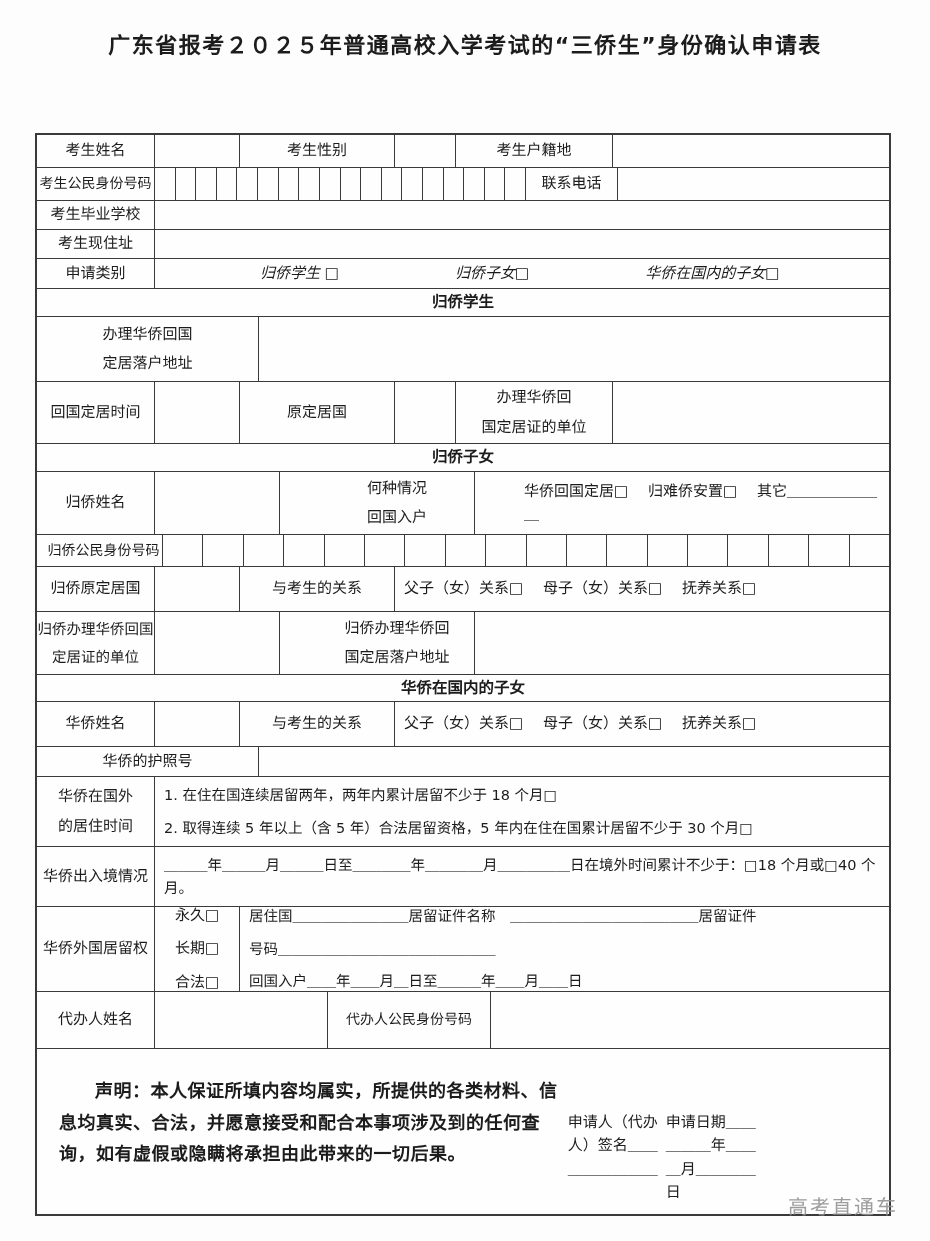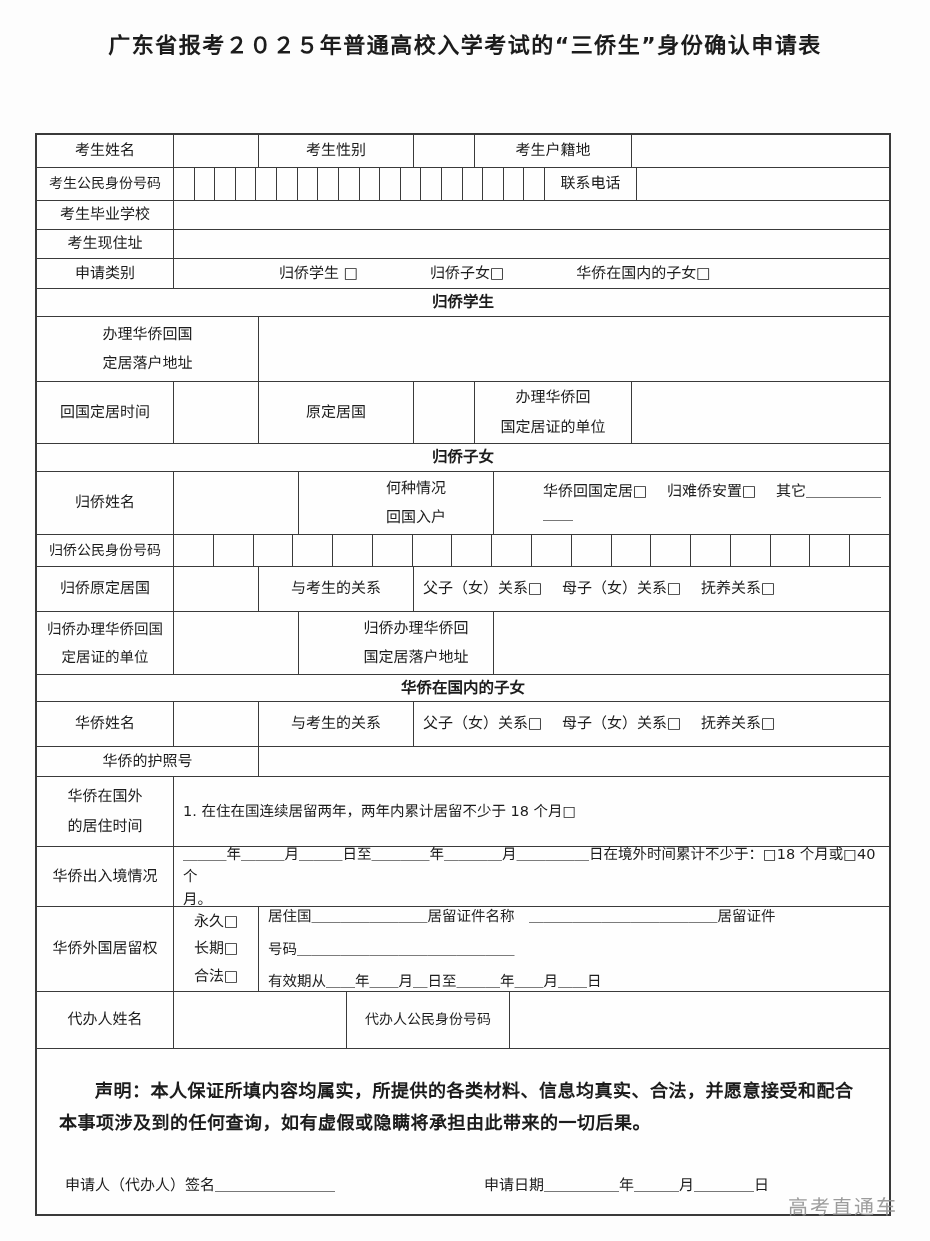"考生姓名" .wA { width: 137px -> 118px }
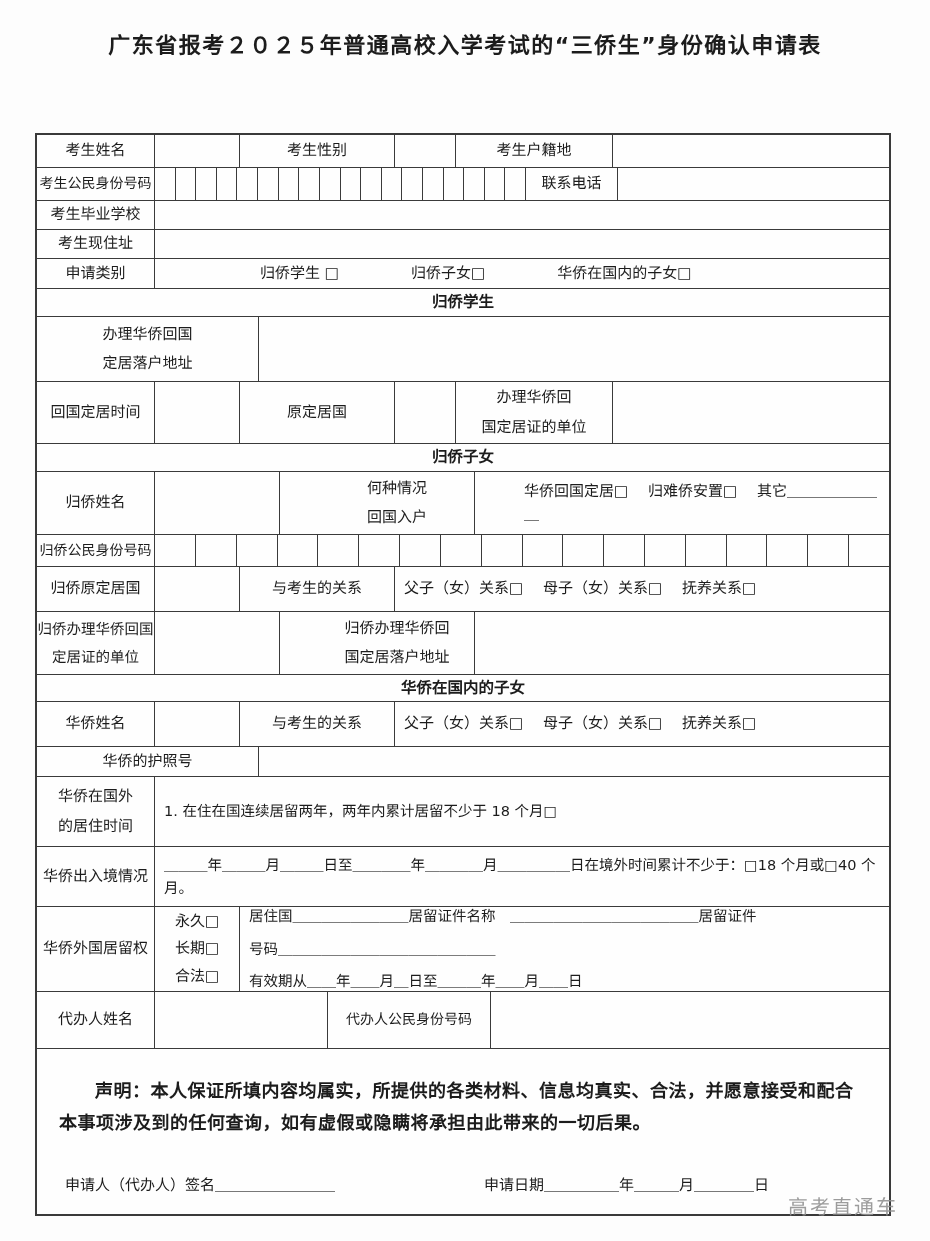"归侨学生 □" .cats { font-style: none -> italic; gap: 72px -> 116px }
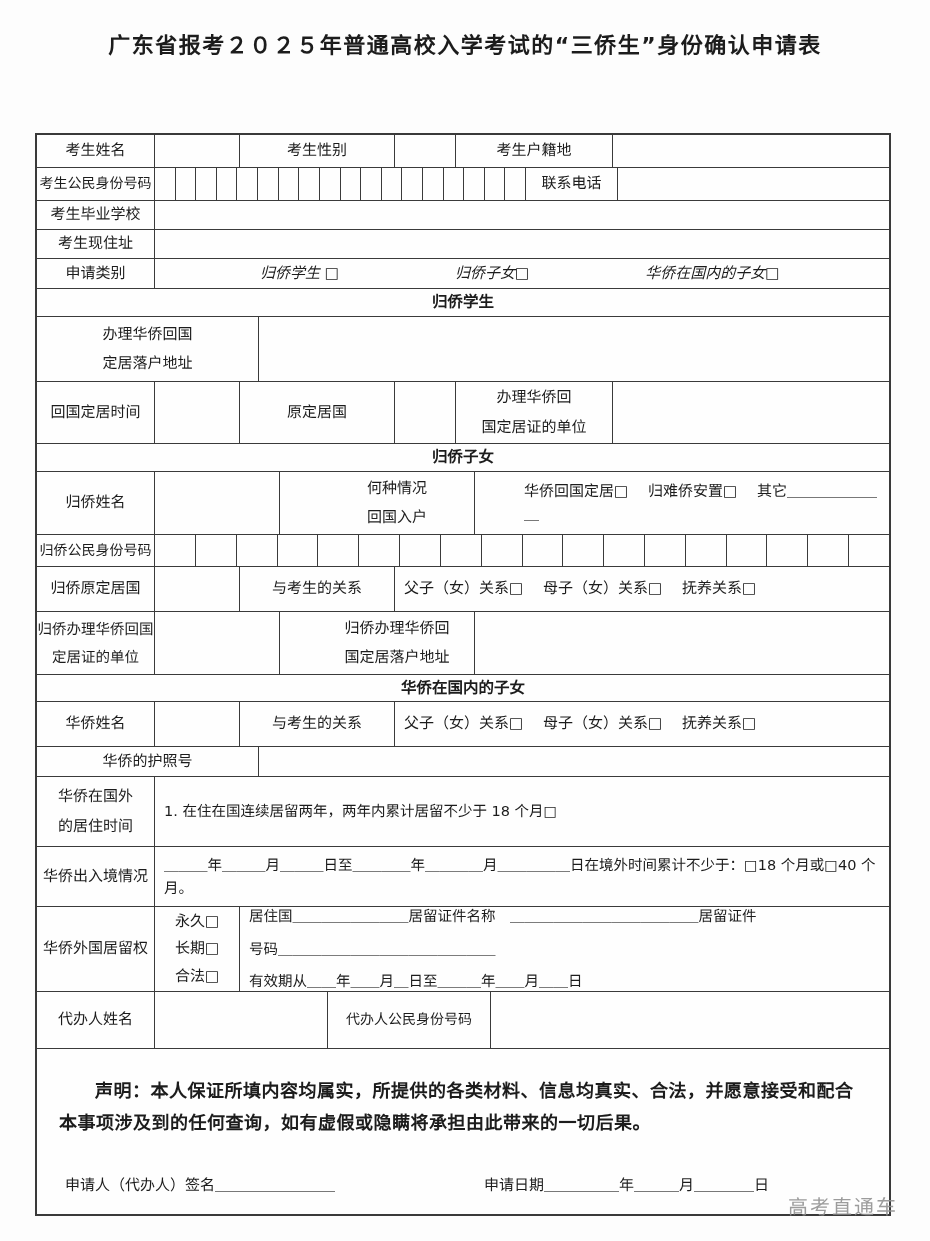"归侨公民身份号码" .h32 { padding-left: none -> 8px }
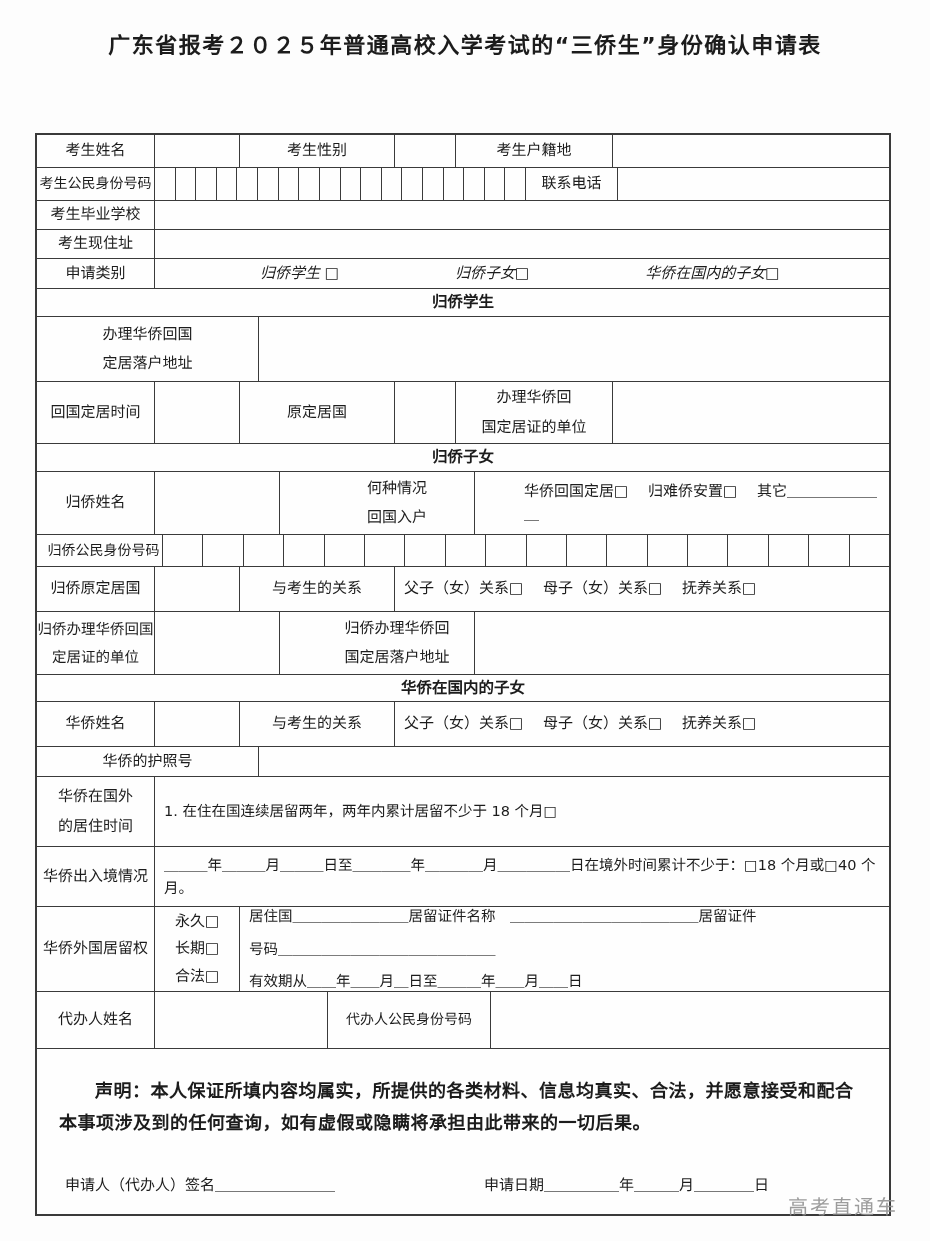"1. 在住在国连续居留两年，两年内累计居留不少于 18 个月□" .stack { gap: 4px -> 10px }
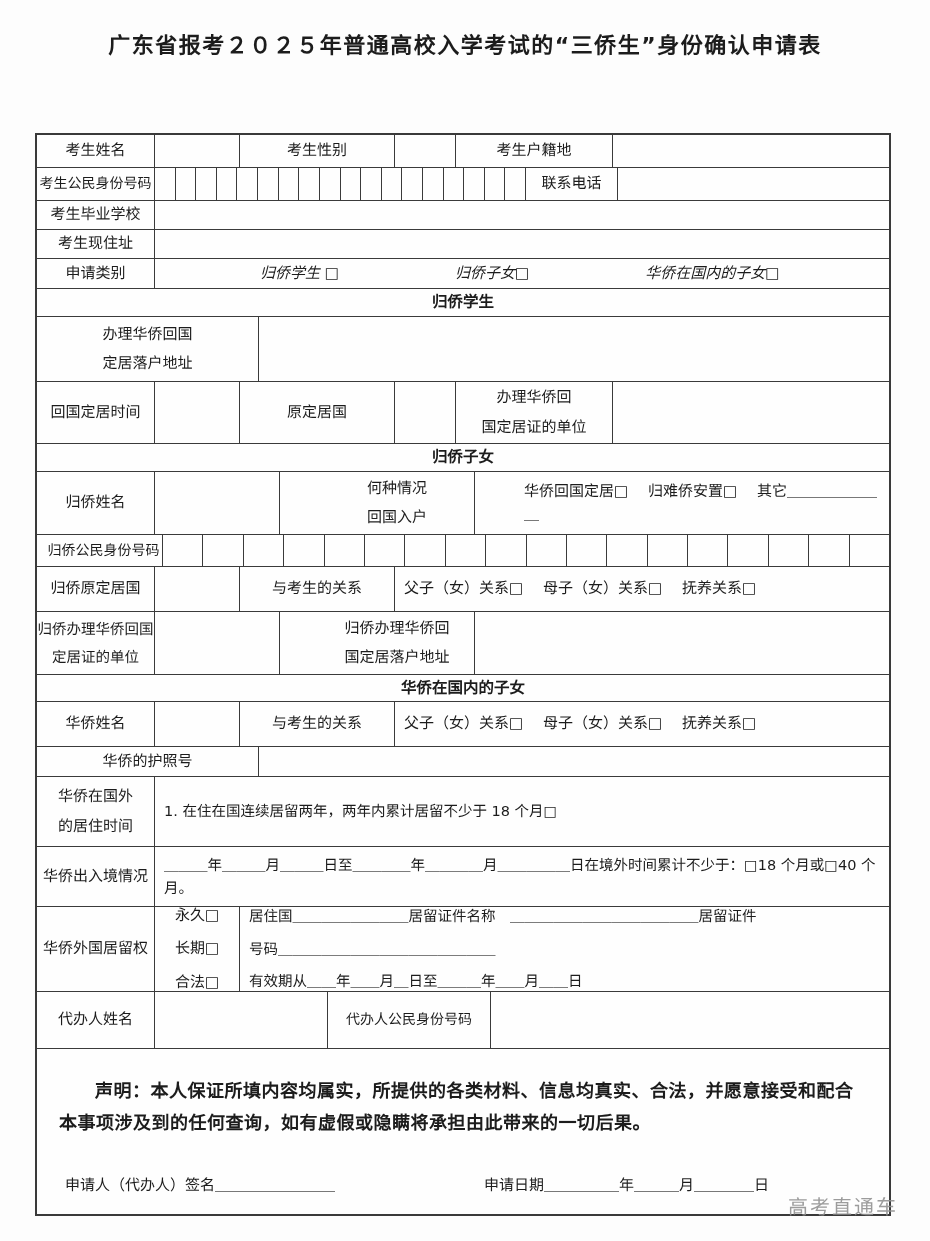"2. 取得连续 5 年以上（含 5" span { html: none -> <span>2. 取得连续 5 年以上（含 5 年）合法居留资格，5 年内在住在国累计居留不少于 30 个月□</span> }
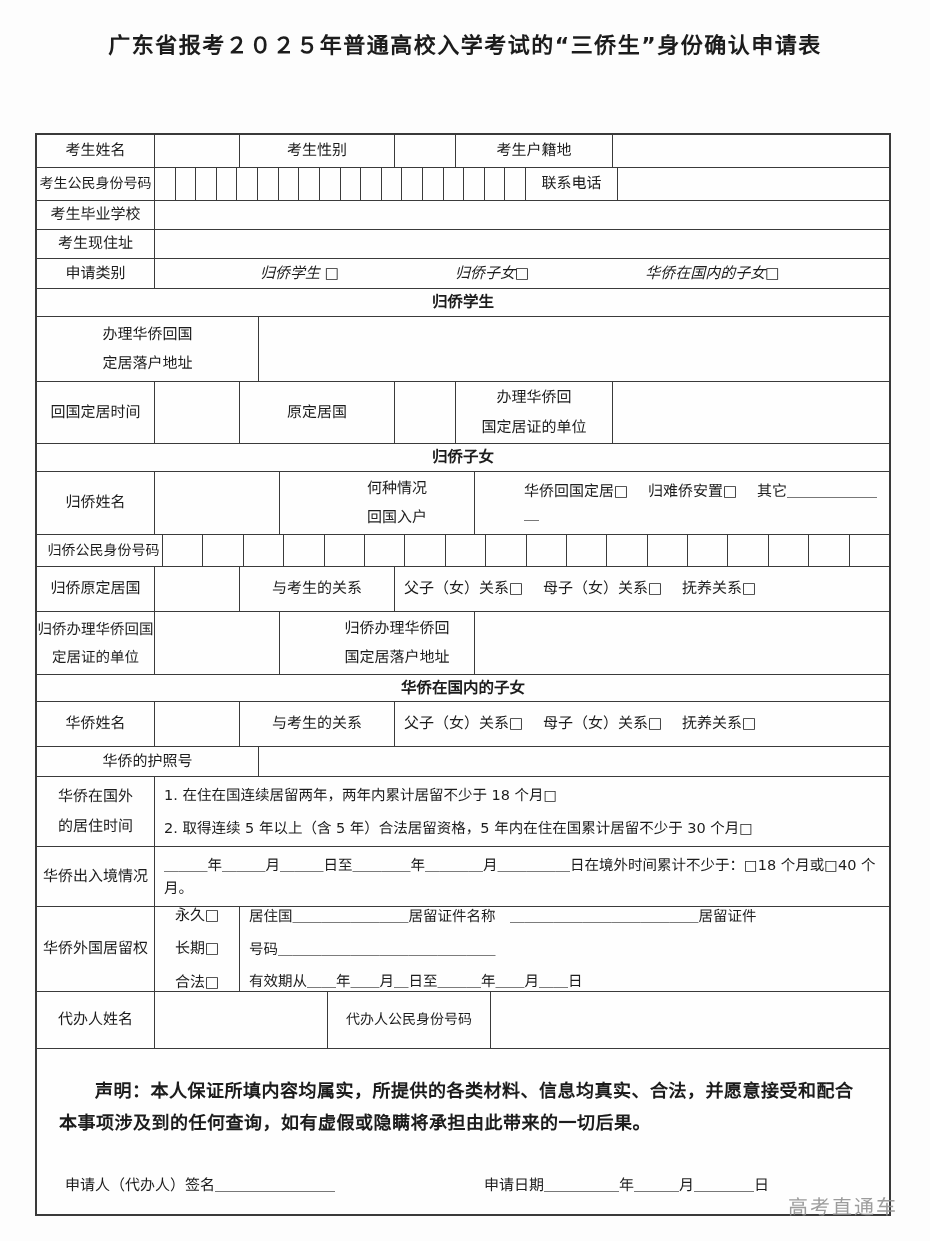"有效期从＿＿年＿＿月＿日至＿＿＿年＿＿月＿＿日" span { text: 有效期从 -> 回国入户 }
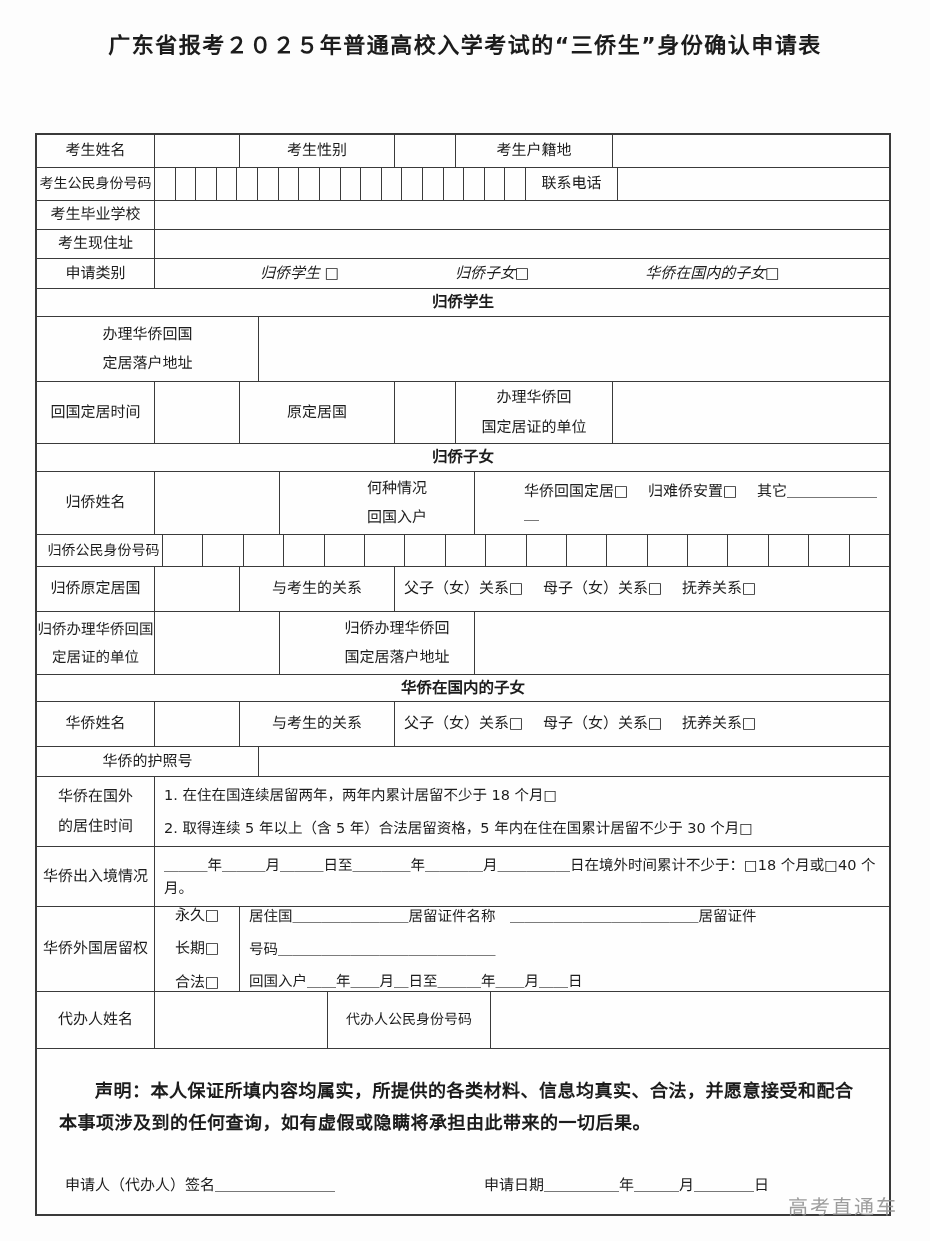"声明：本人保证所填内容均属实，所提供的各类材料、信息均真实、合法，并愿意接受和配" .decl { flex-direction: column -> row }
